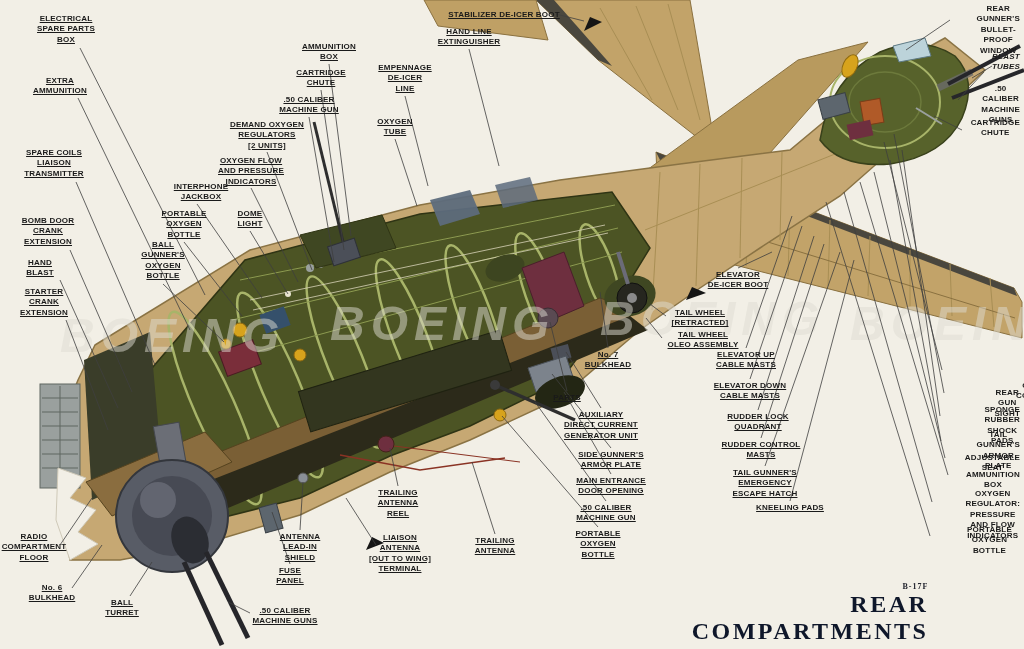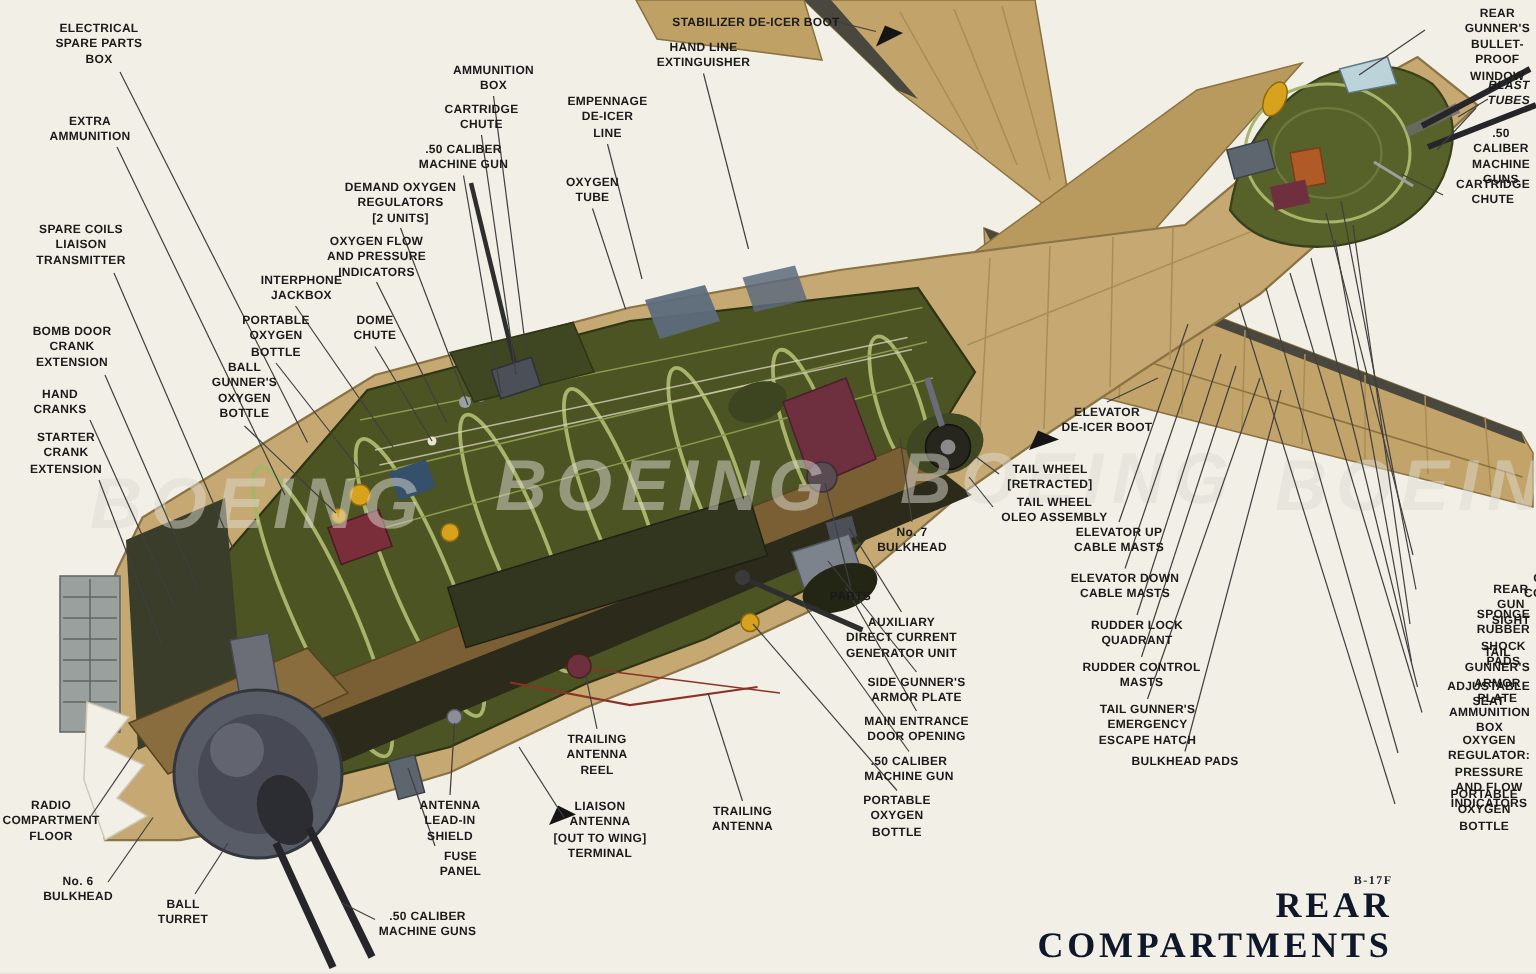"ELECTRICAL" .callout.center { text-decoration: none -> underline }
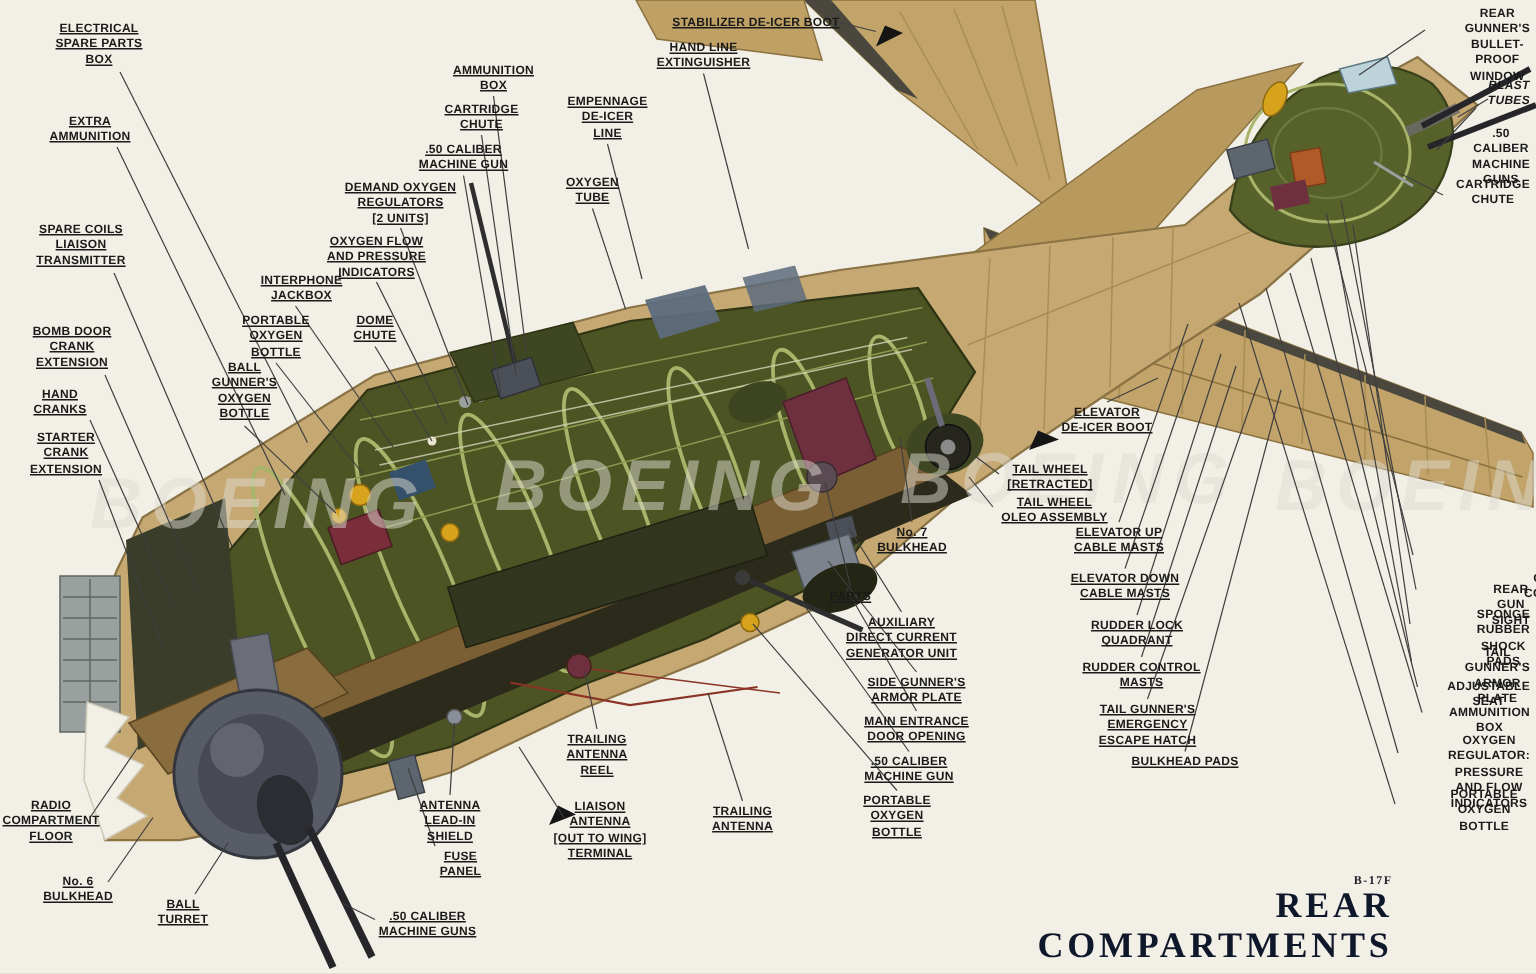"DOME" div.callout { text: CHUTE -> LIGHT }
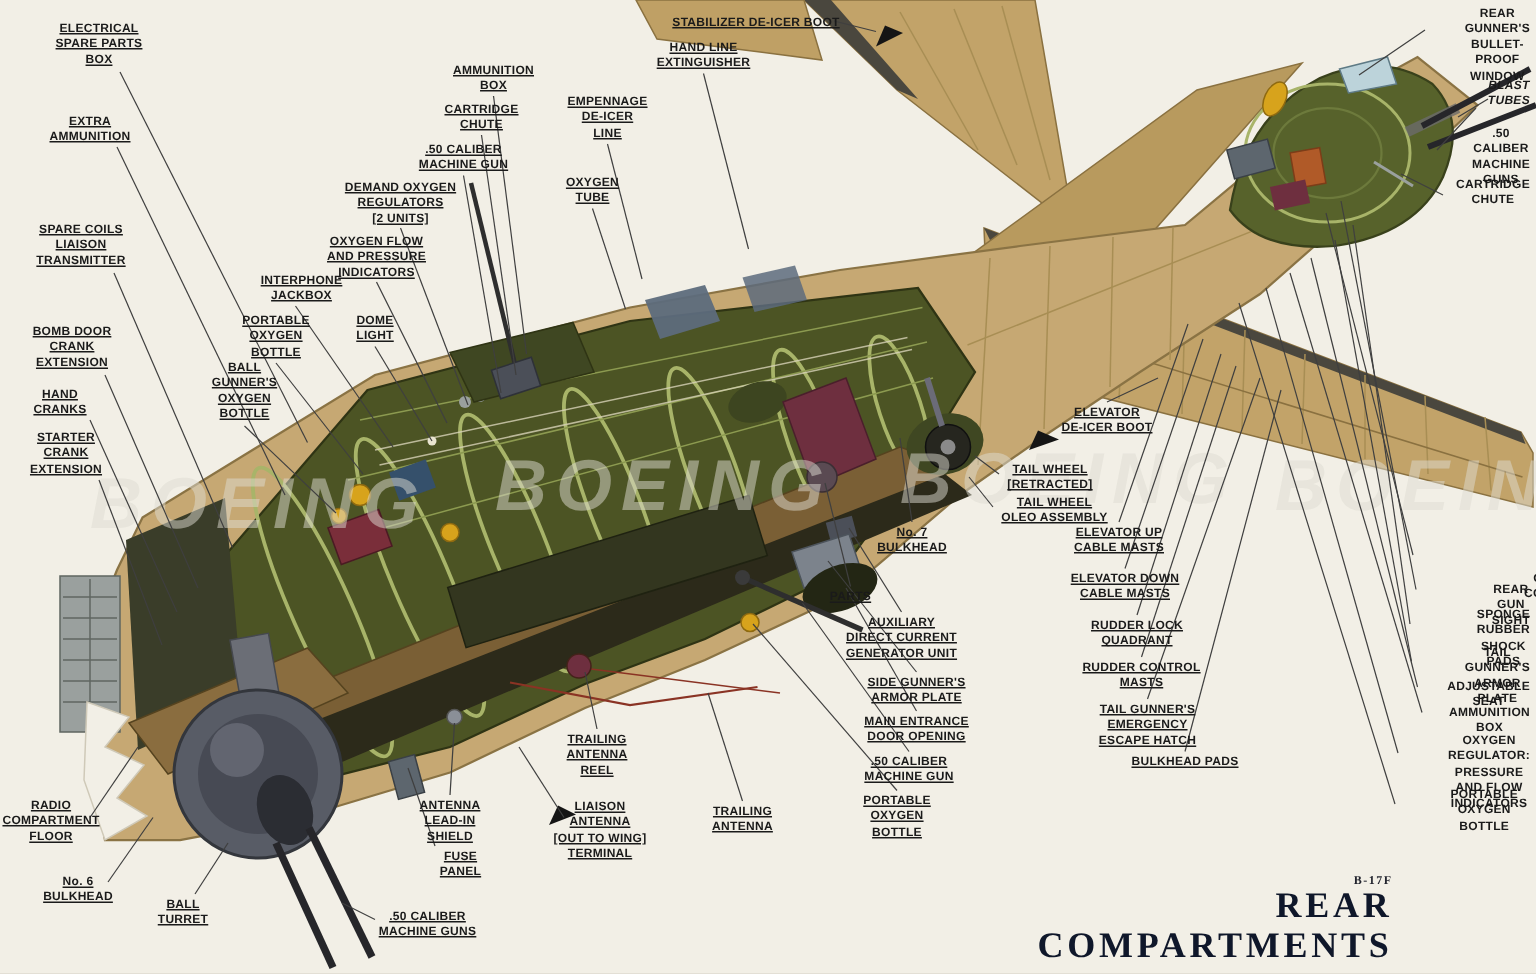"HAND" div.callout { text: CRANKS -> BLAST }
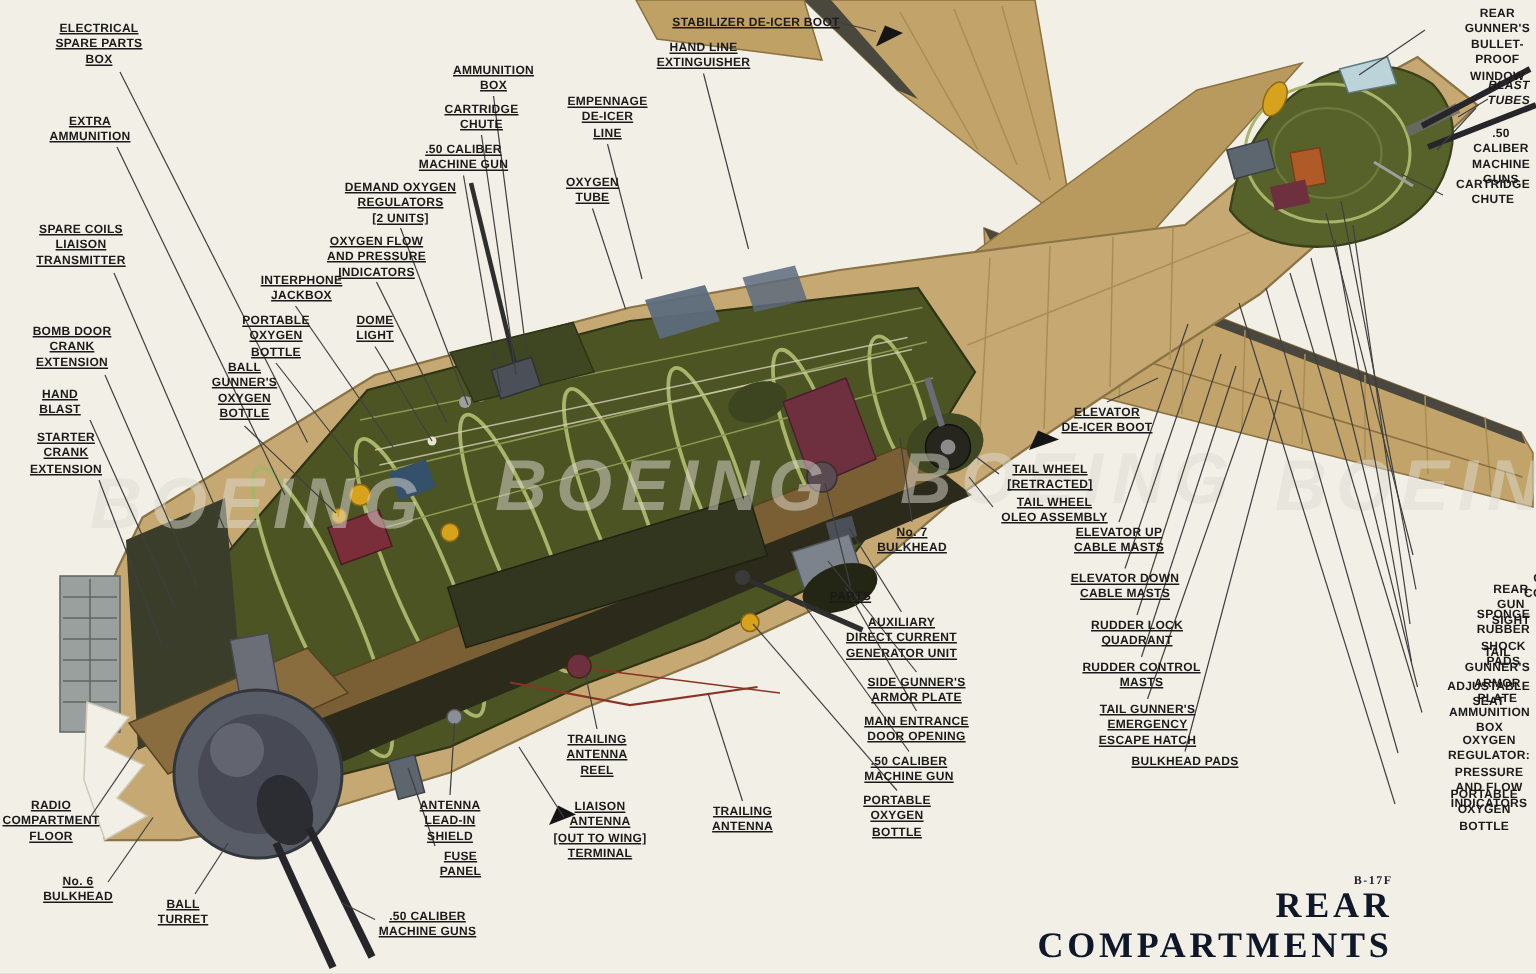"BULKHEAD PADS" div.callout { text: BULKHEAD -> KNEELING }
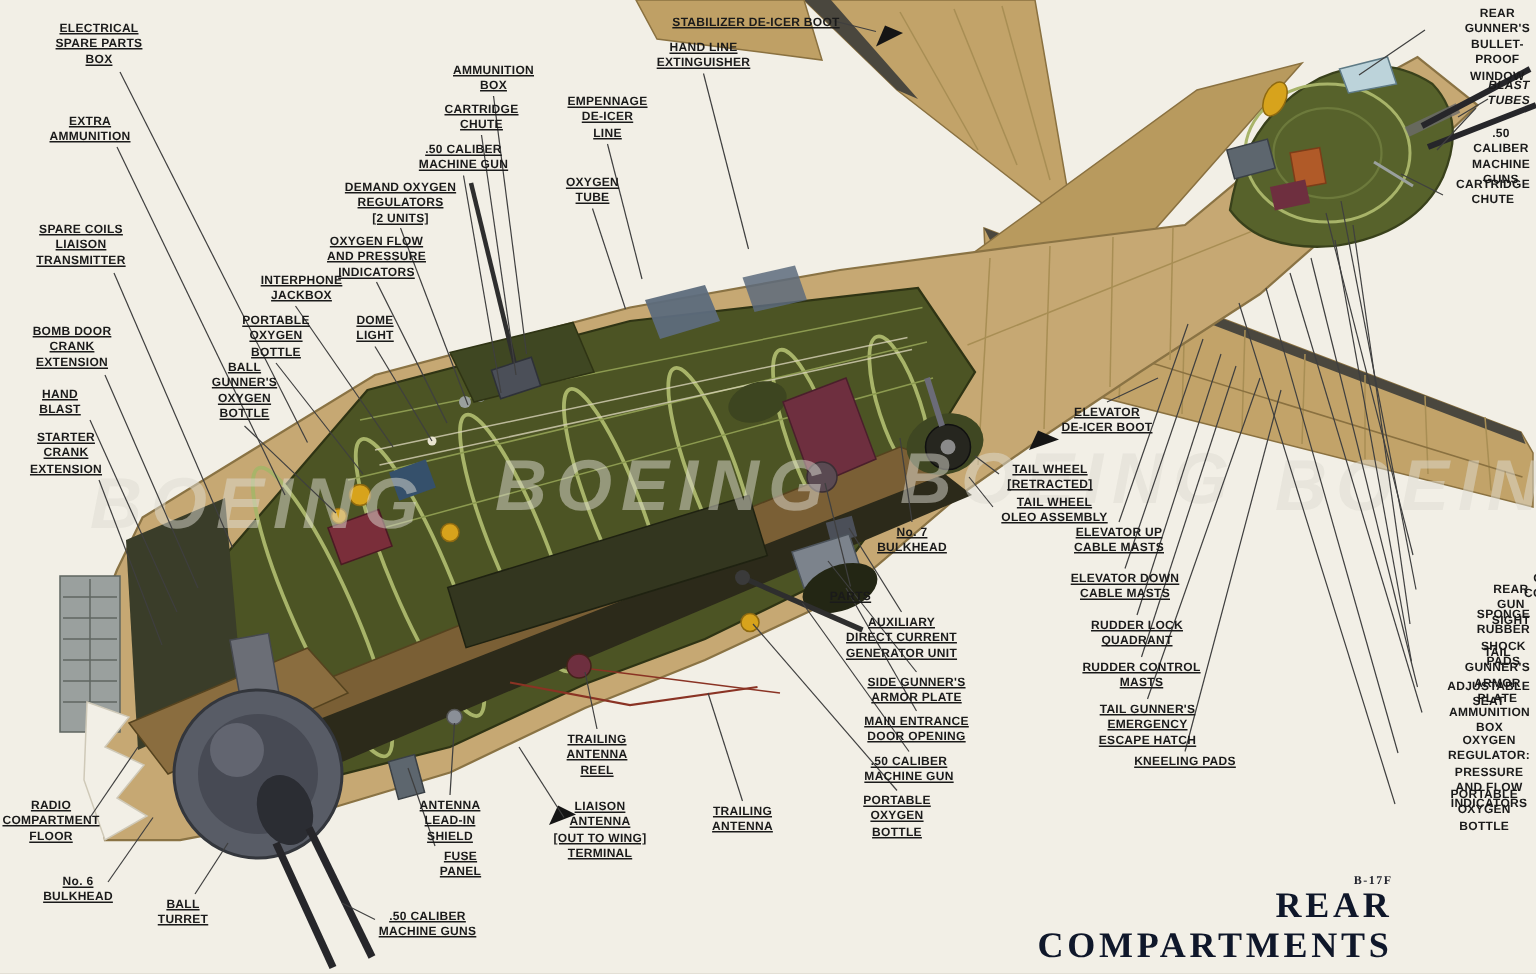"FUSE" div.callout { left: 307px -> 290px }
